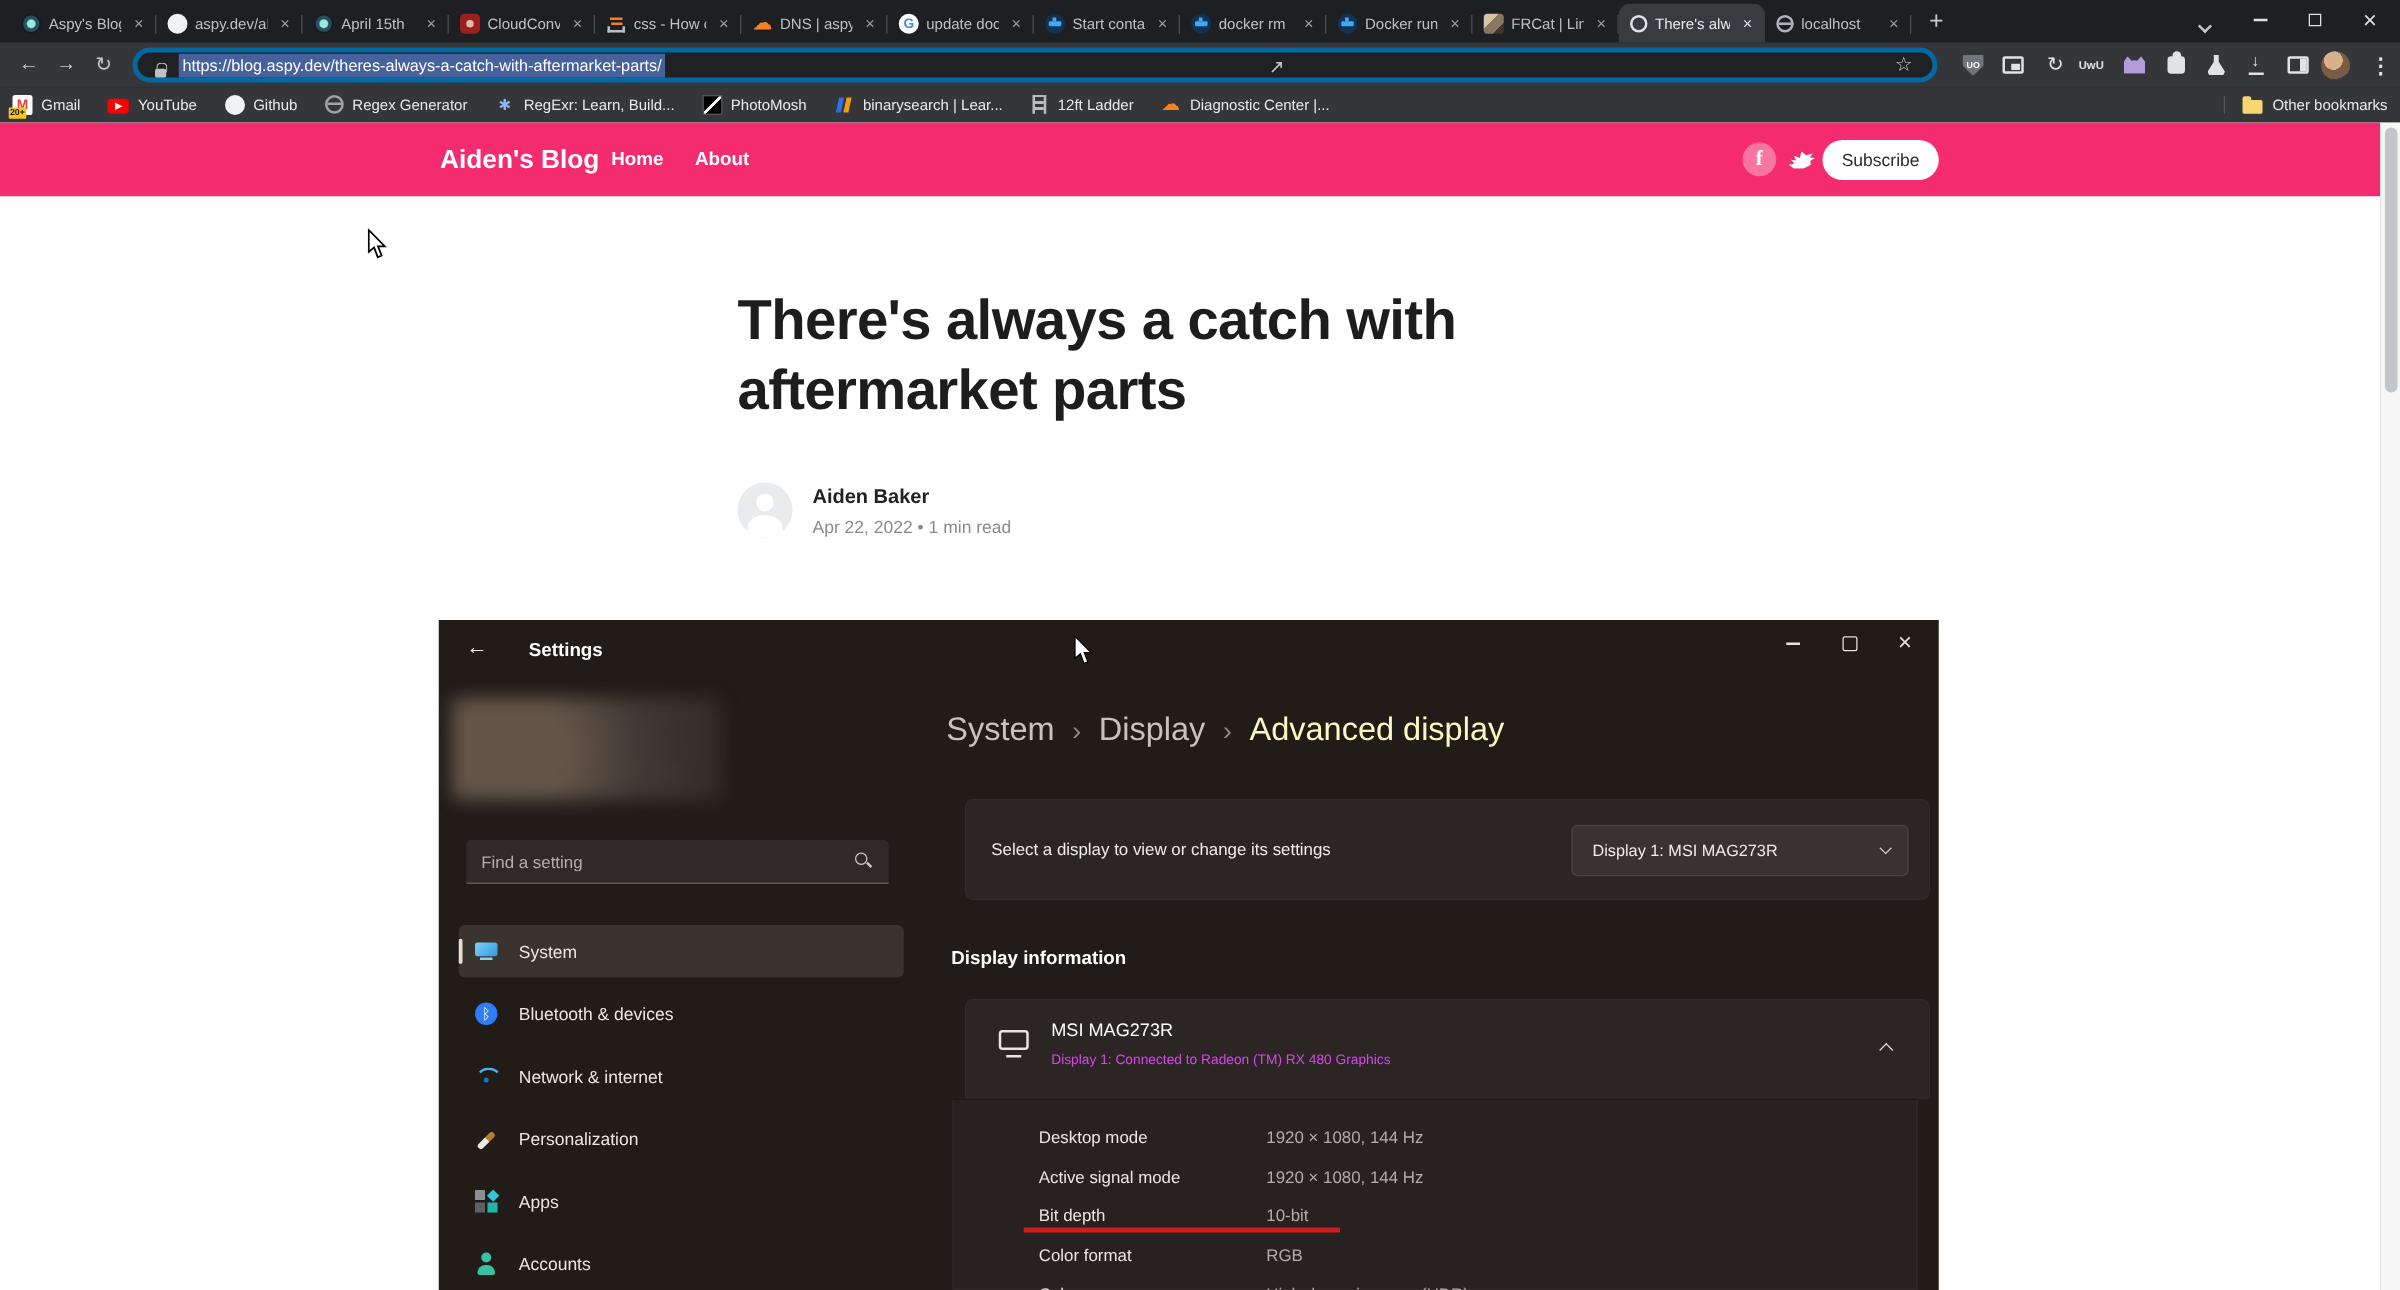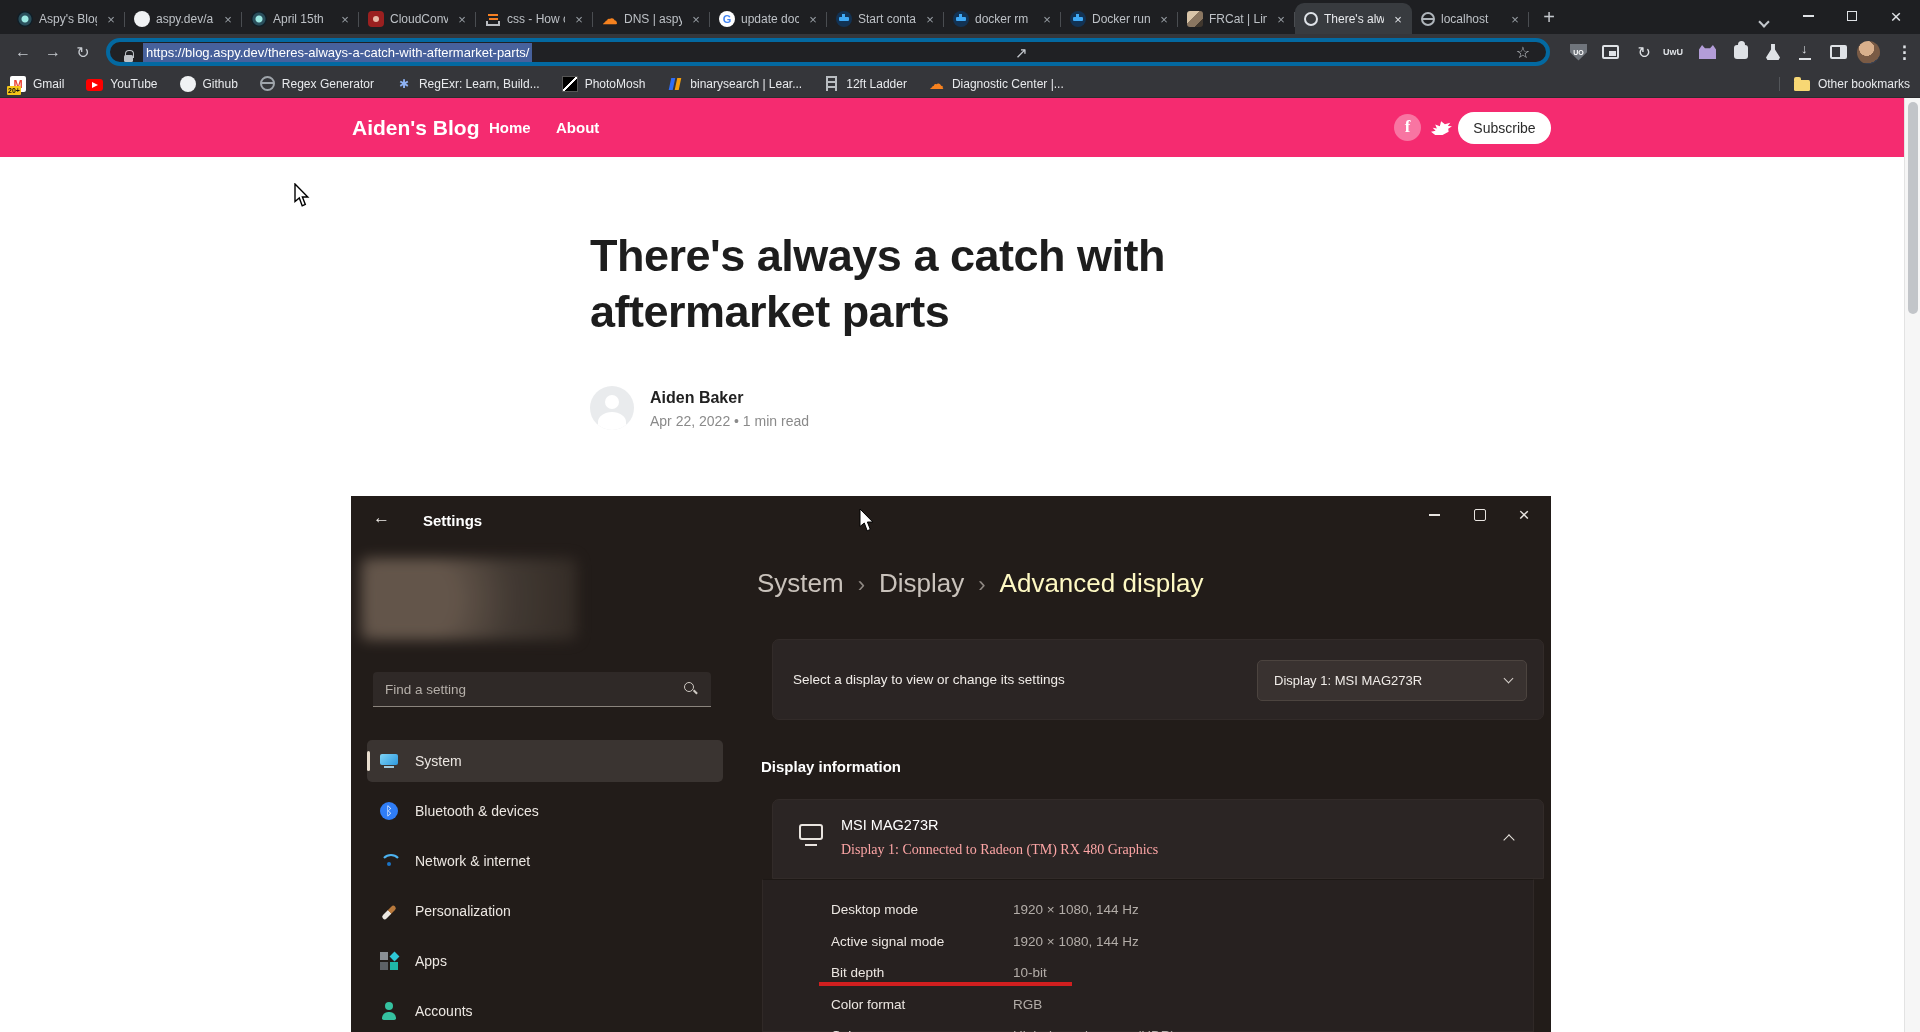"Display 1: Connected to Radeon" .card2-sub { color: #fca5a5 -> #d946ef; font-family: Liberation Serif, serif -> none; font-size: 14px -> 11px }
